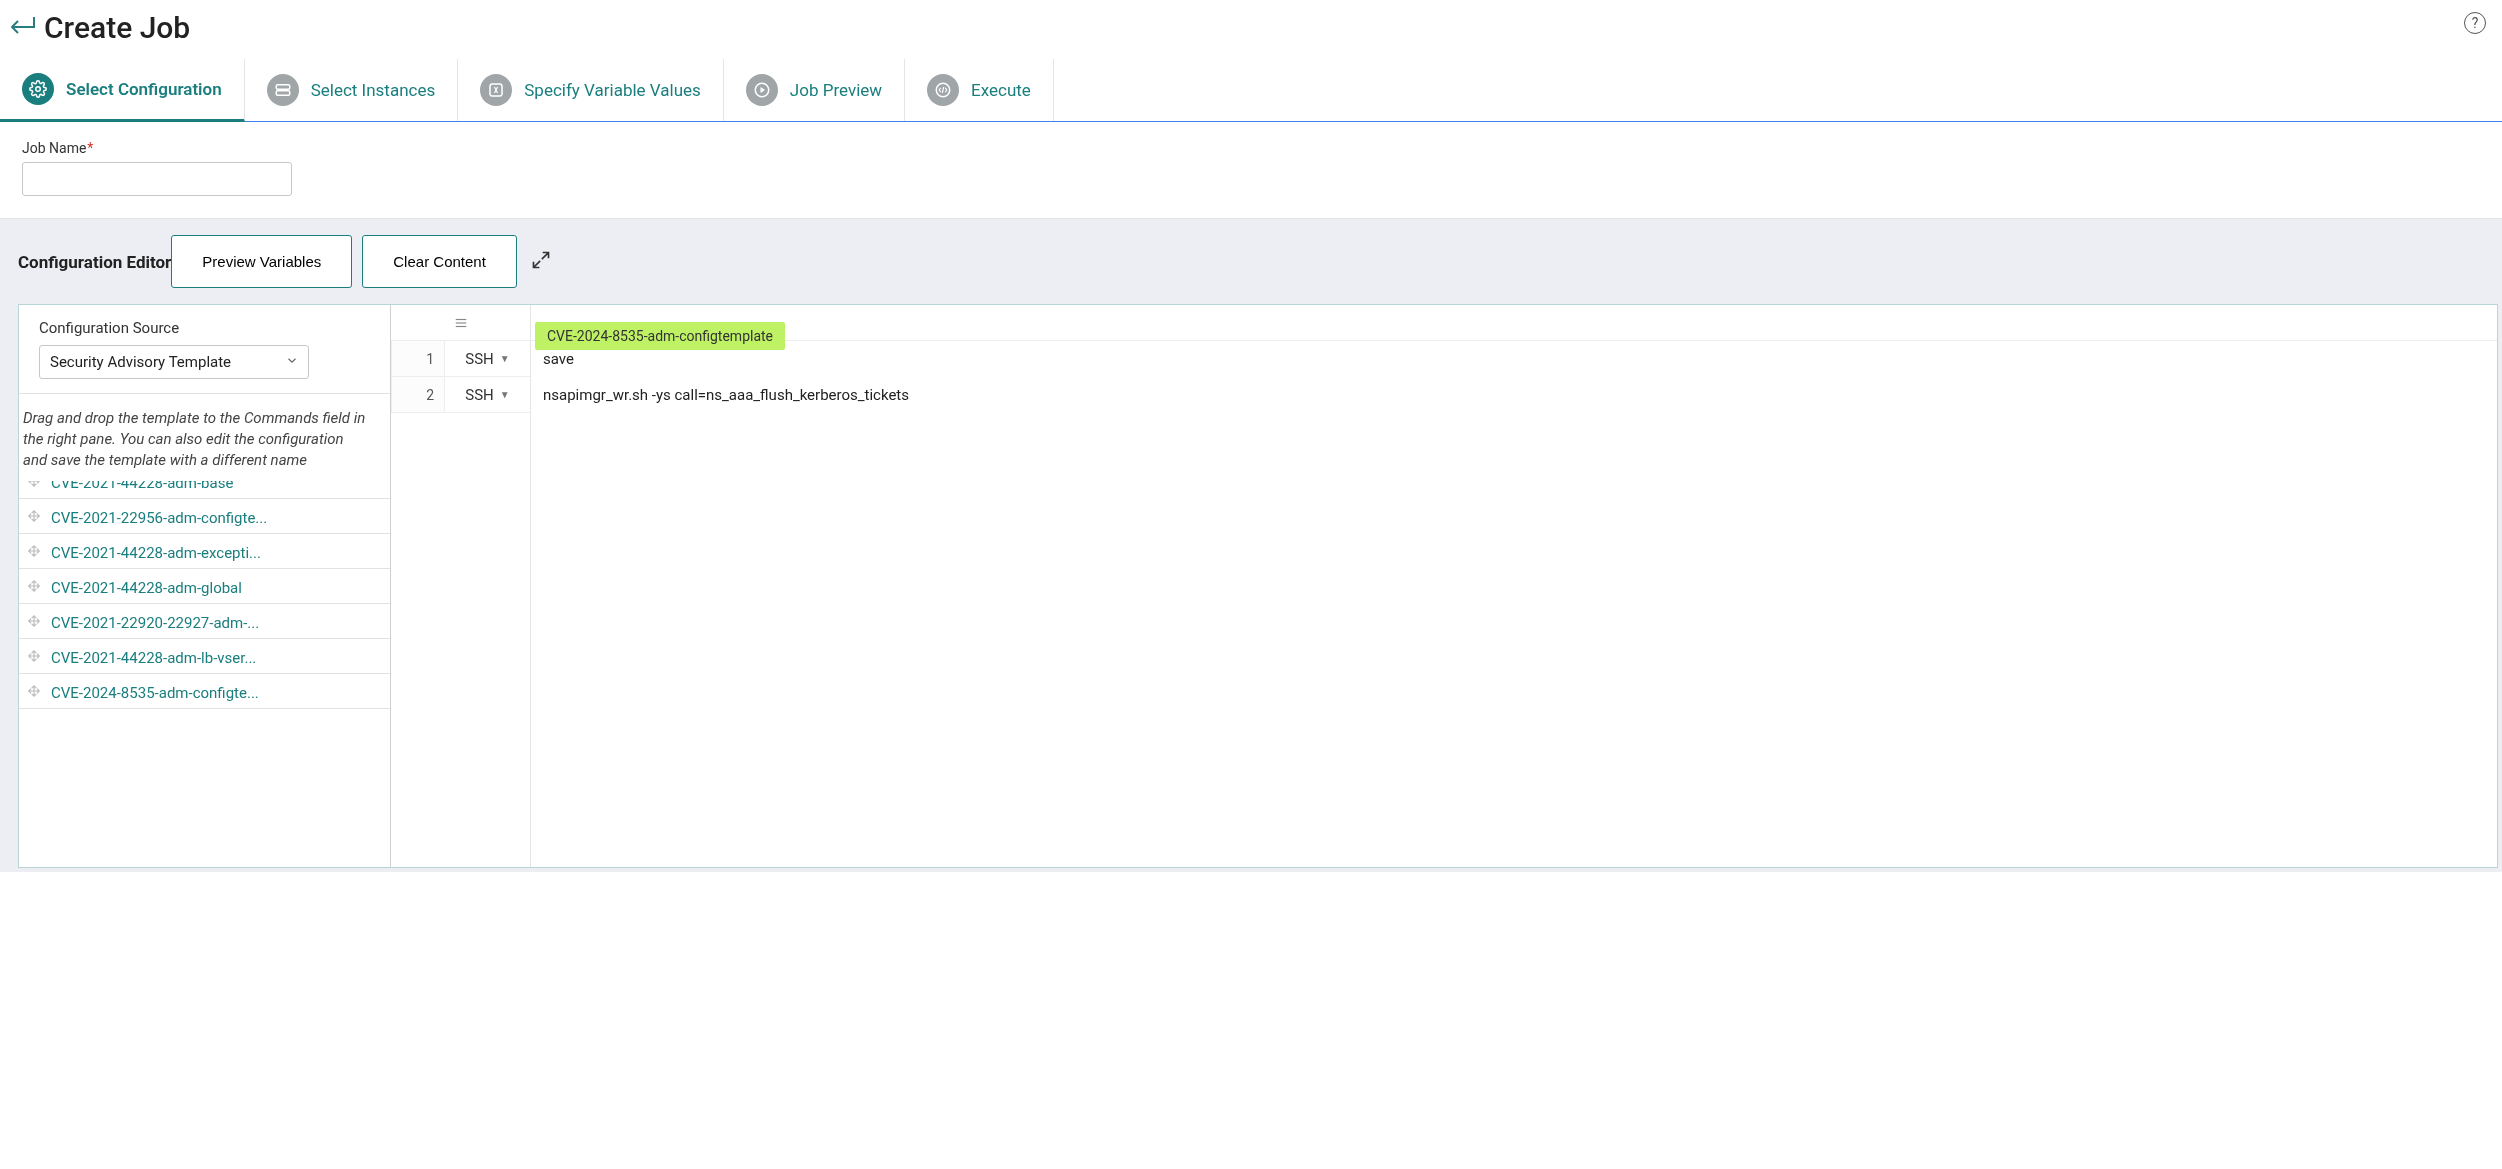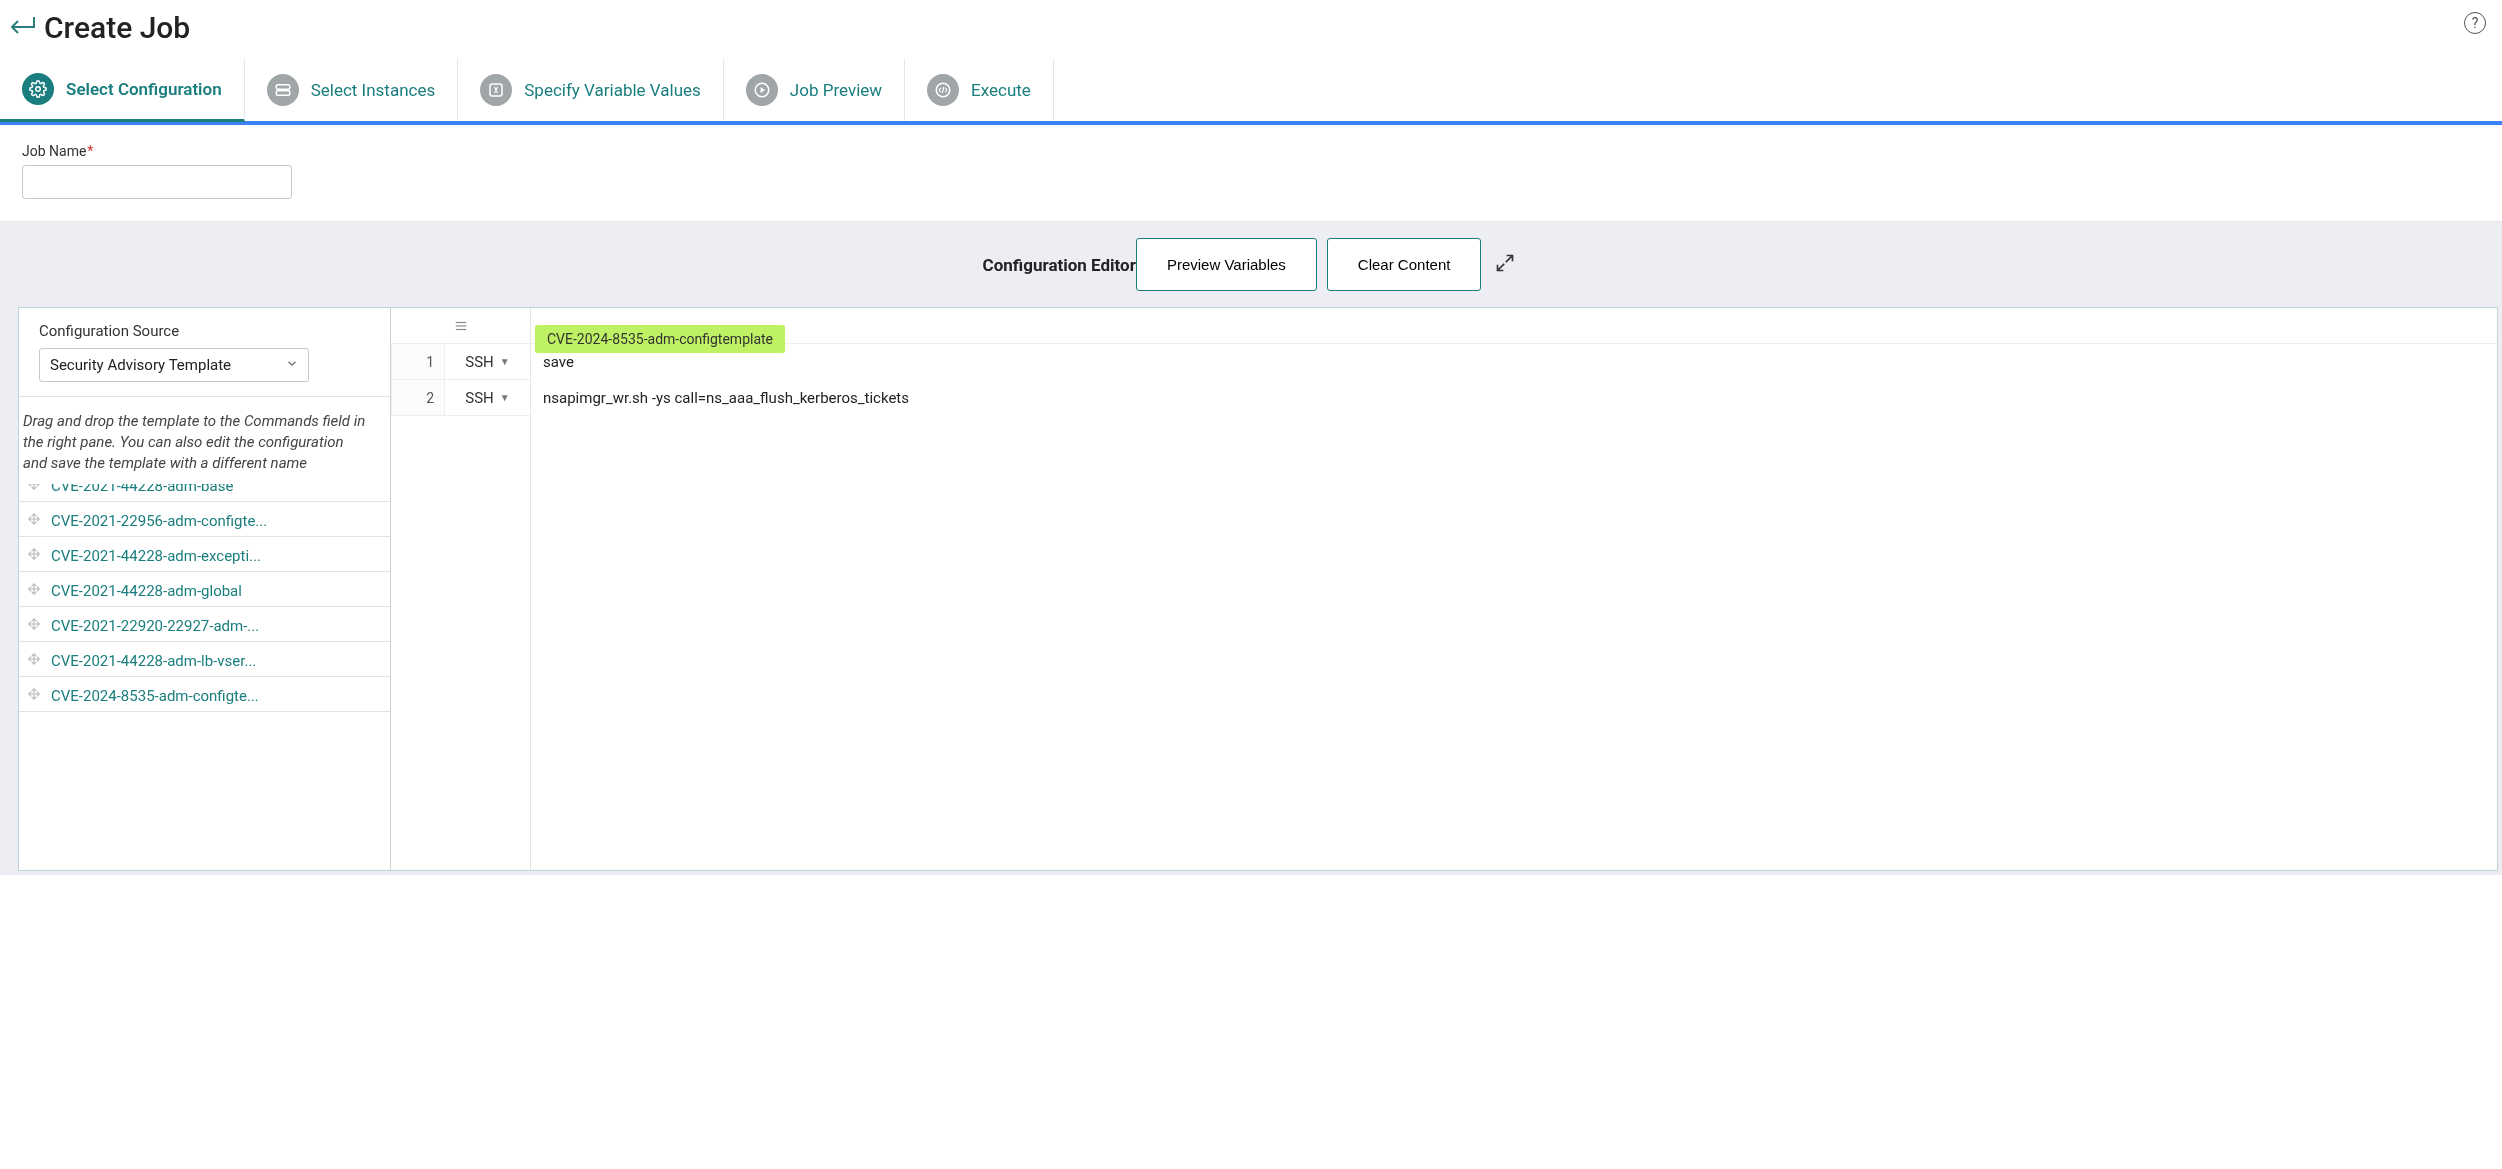"Select Configuration" .tabs { border-bottom: 4px solid #3b82f6 -> 1px solid #3b82f6 }
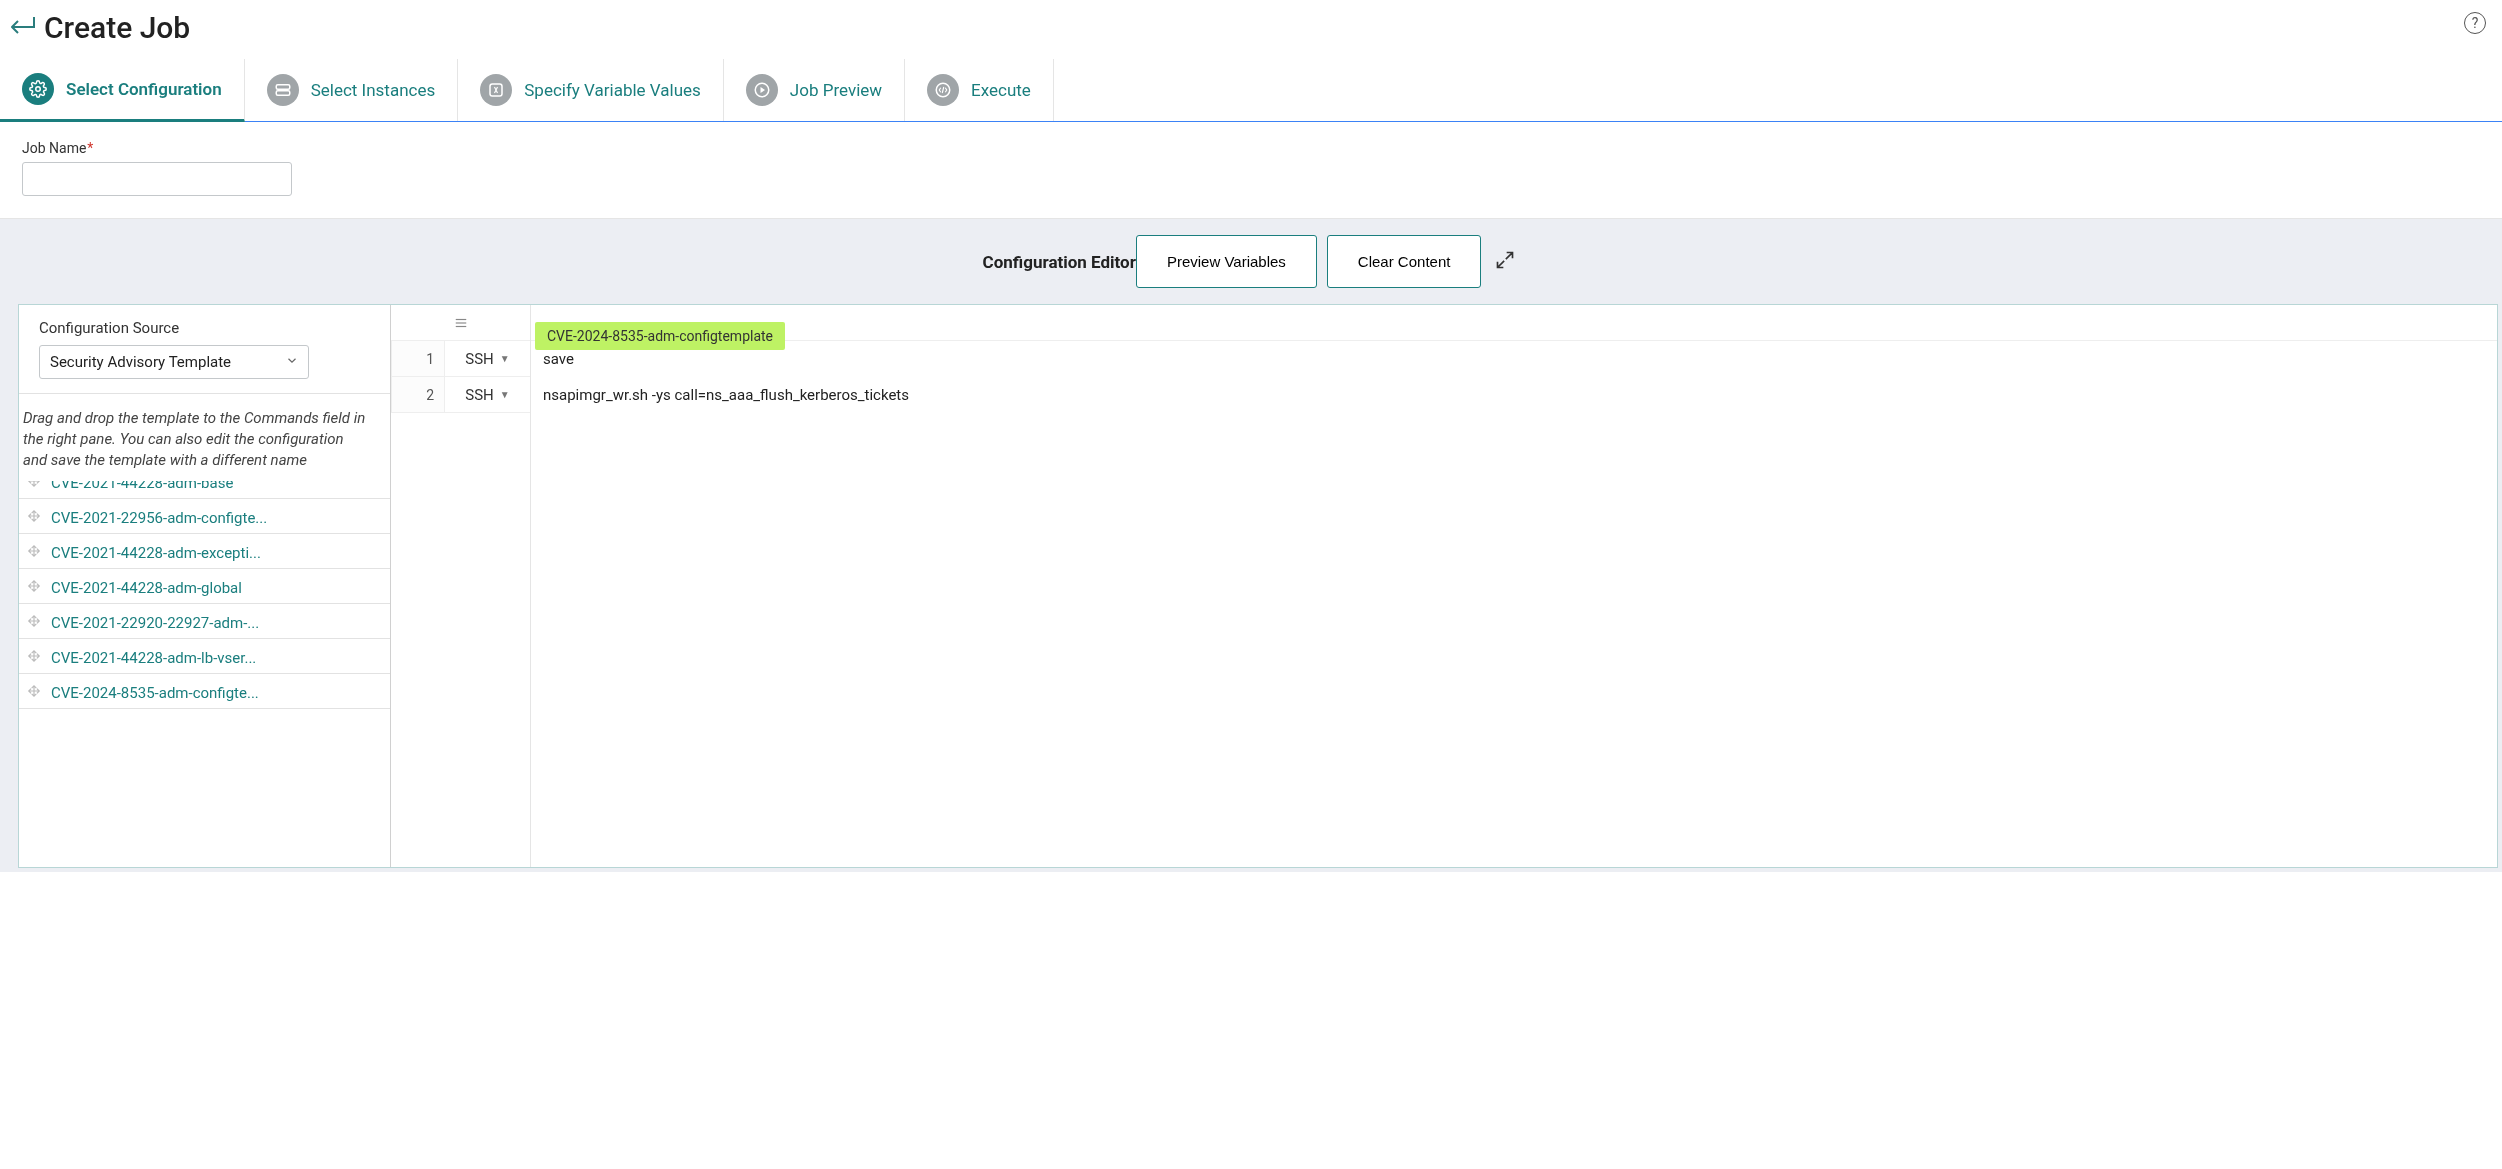"Configuration Editor" .editor-header { justify-content: center -> flex-start }
